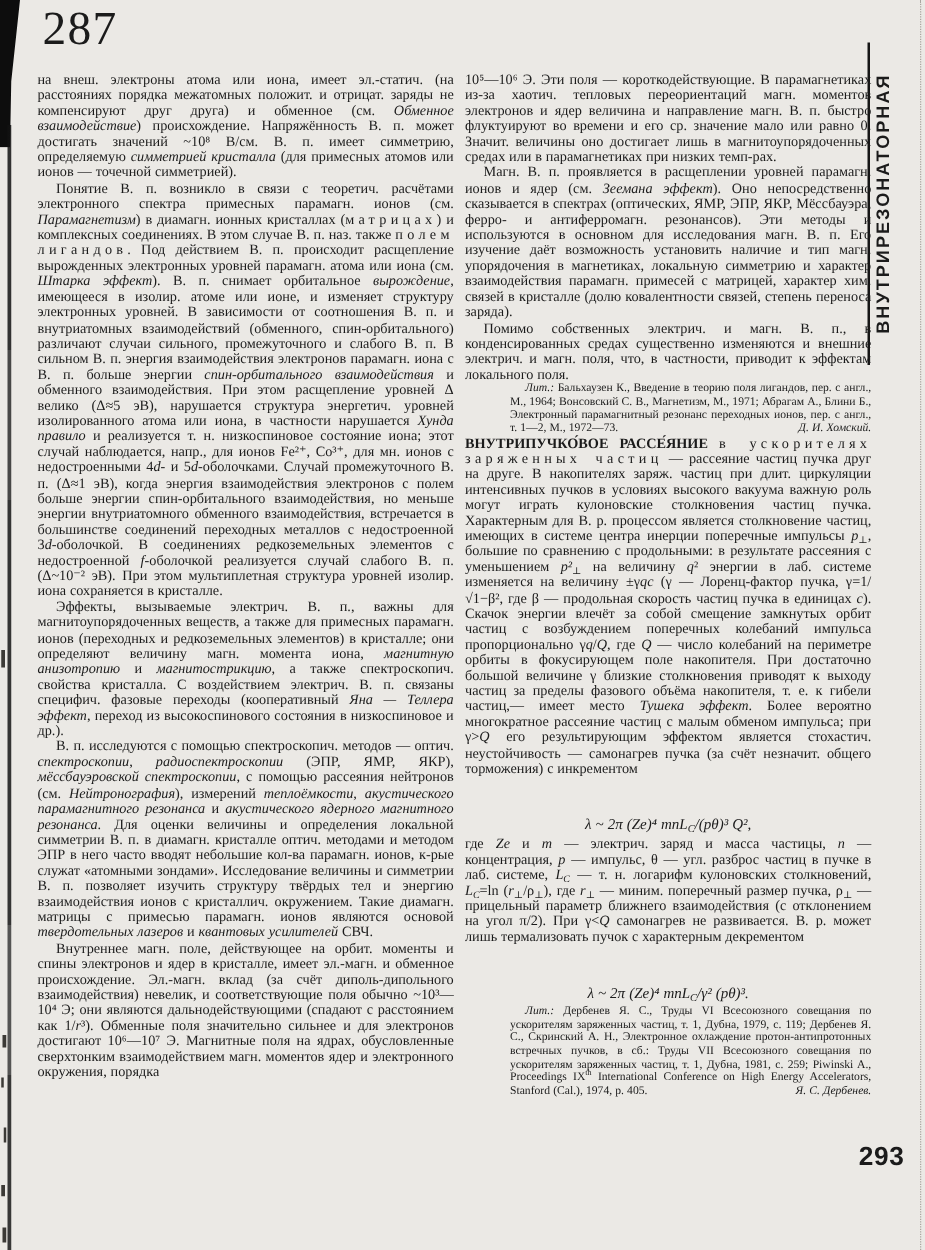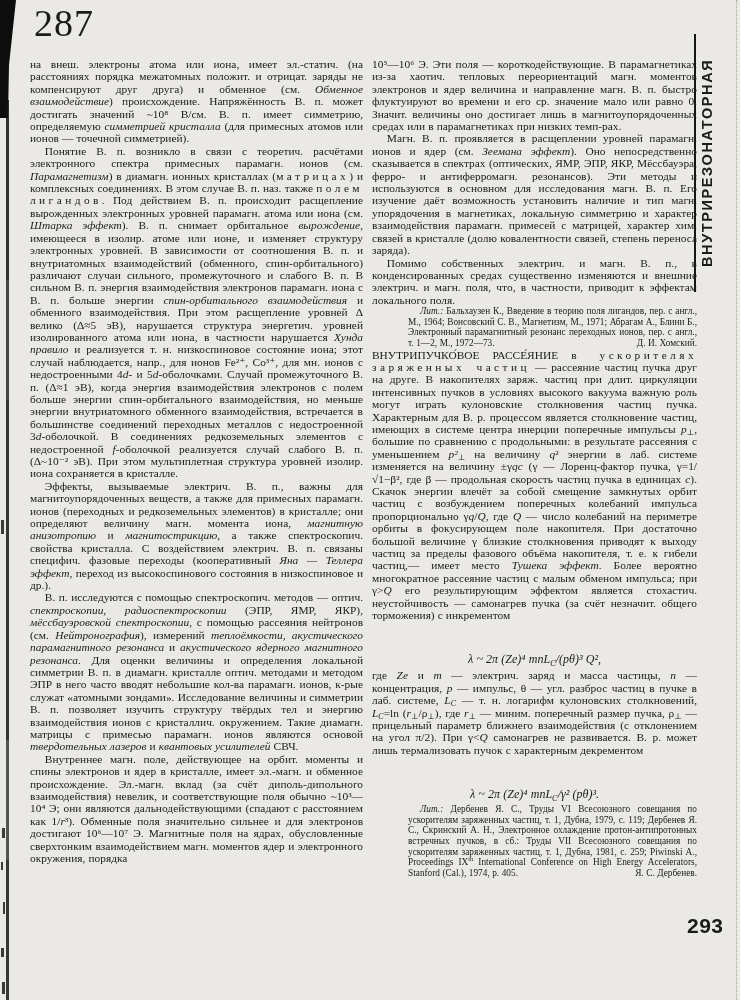"Д. И. Хомский." .sig { font-style: none -> italic }
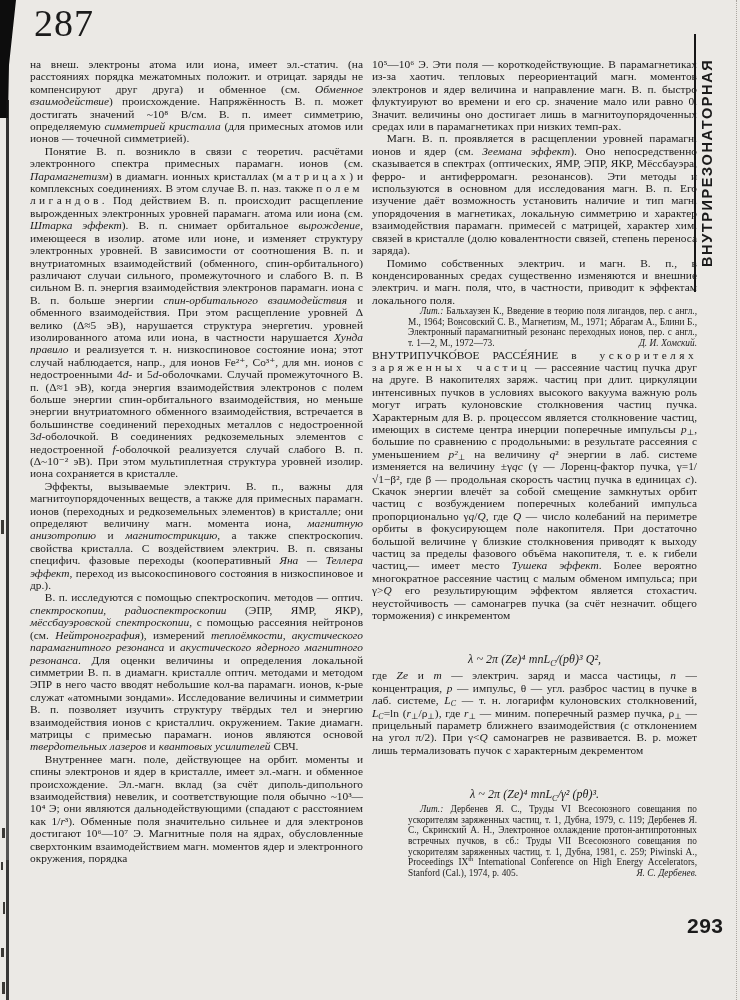"ВНУТРИПУЧКО́ВОЕ РАССЕ́ЯНИЕ" .b { font-weight: normal -> bold }
